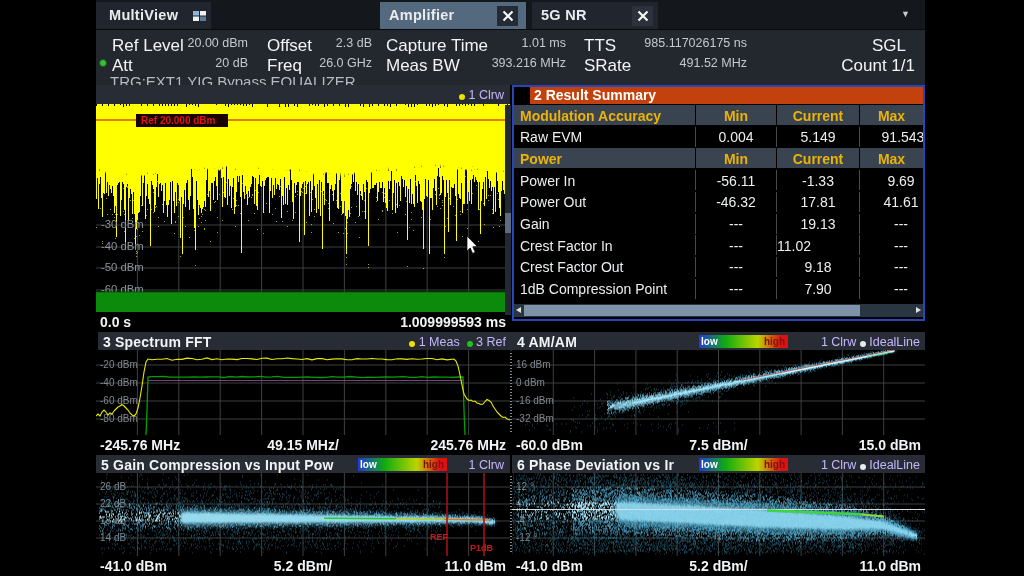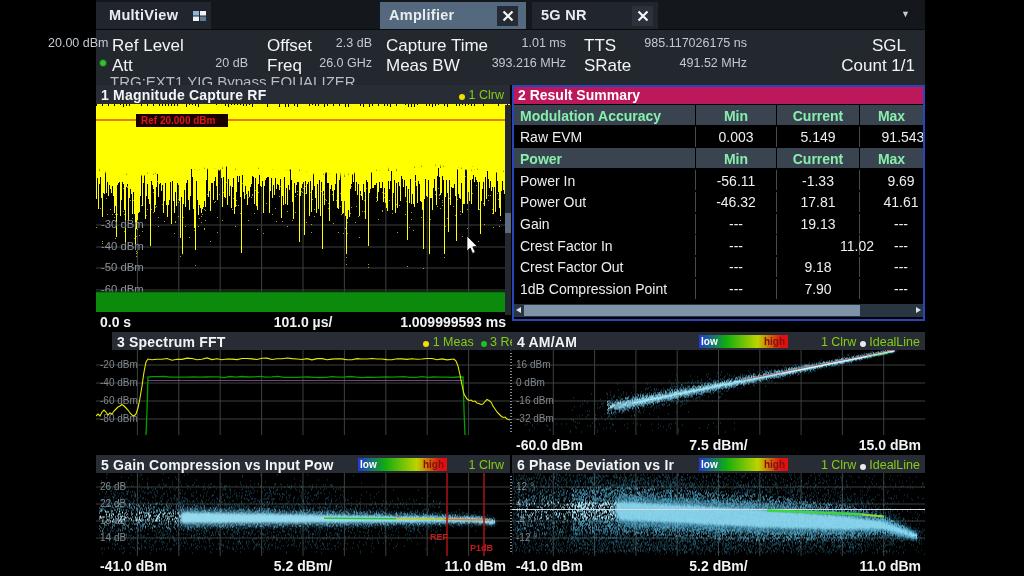"20.00 dBm" div.abs { text-align: none -> right }
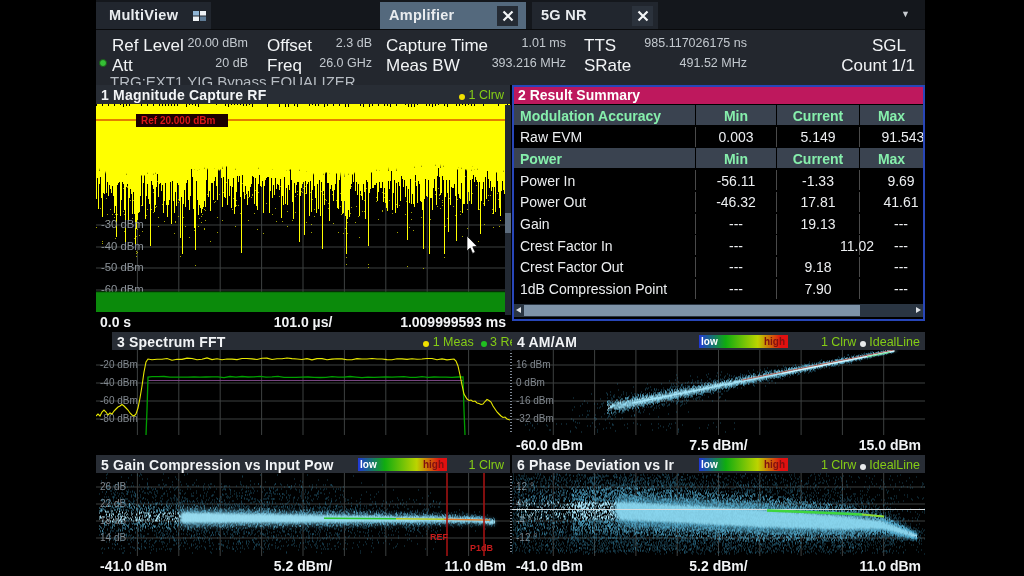"1 Magnitude Capture RF" span.t { html: <span>1 Magnitude Capture RF</span> -> none }
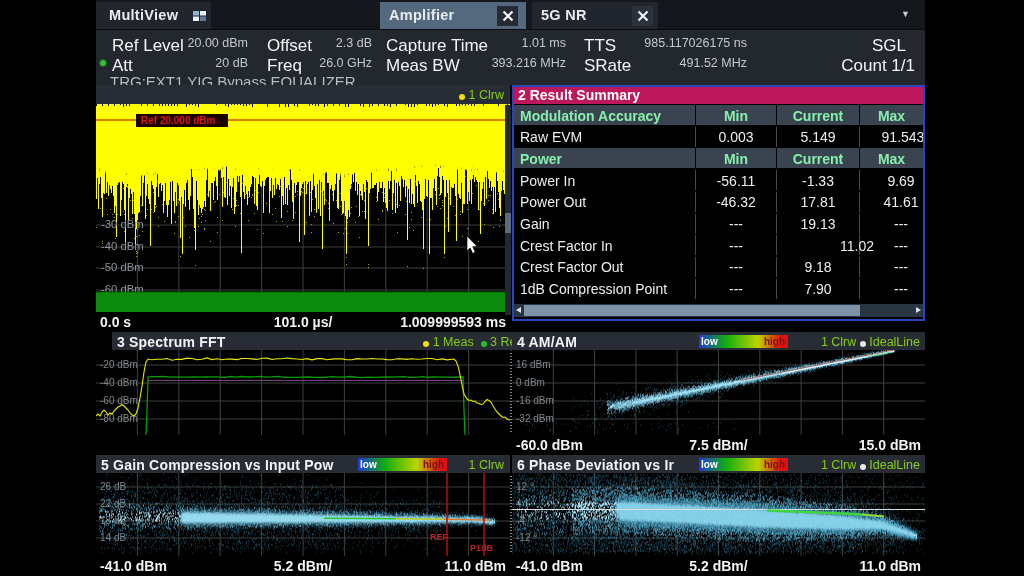"1 Clrw" .leg { color: #84cc16 -> #c4b5fd }
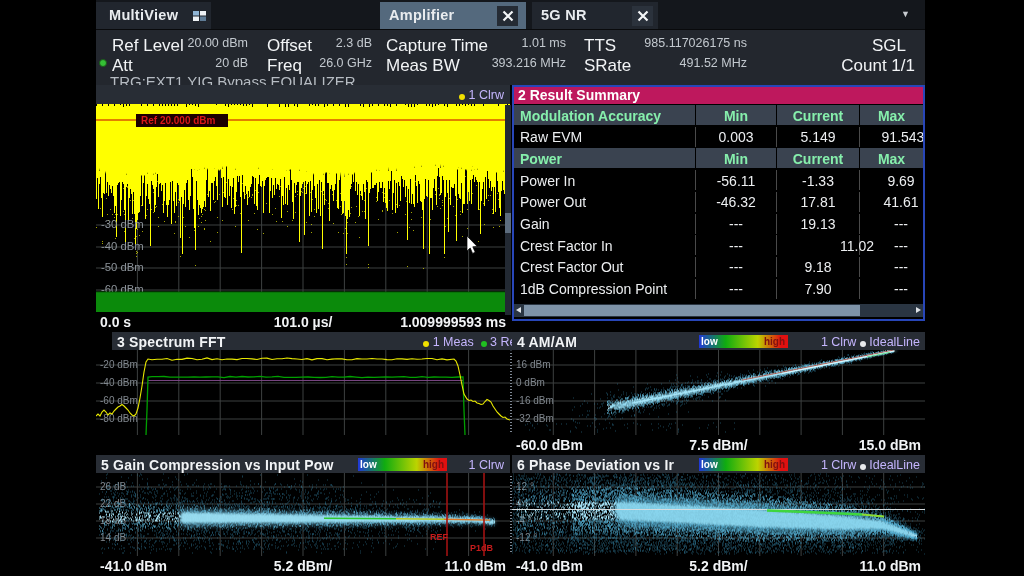"2 Result Summary" #rs .title { background: #be185d -> #c2410c; left: 0 -> 16px }
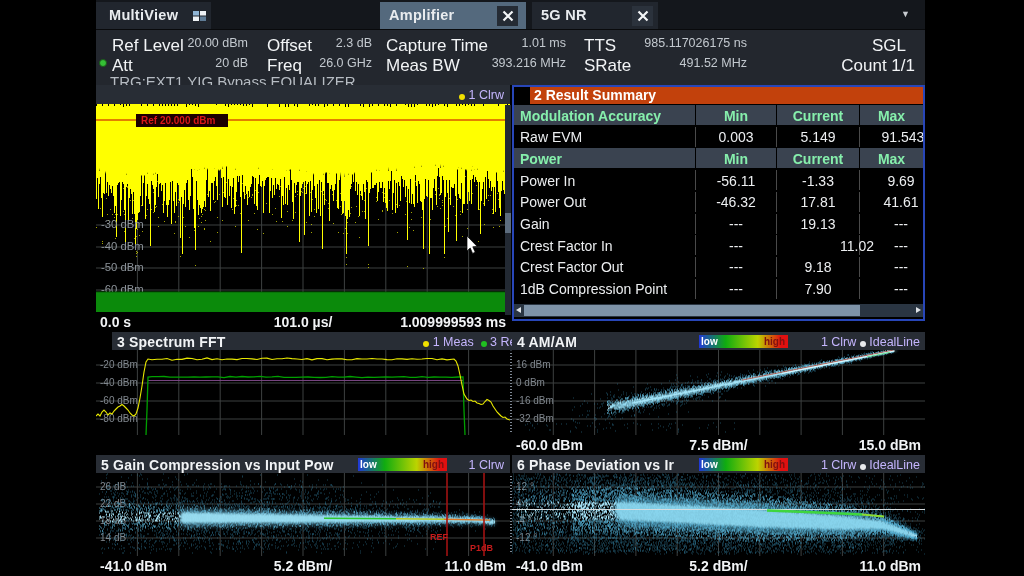"Modulation Accuracy" .hrow { color: #86efac -> #eab308 }
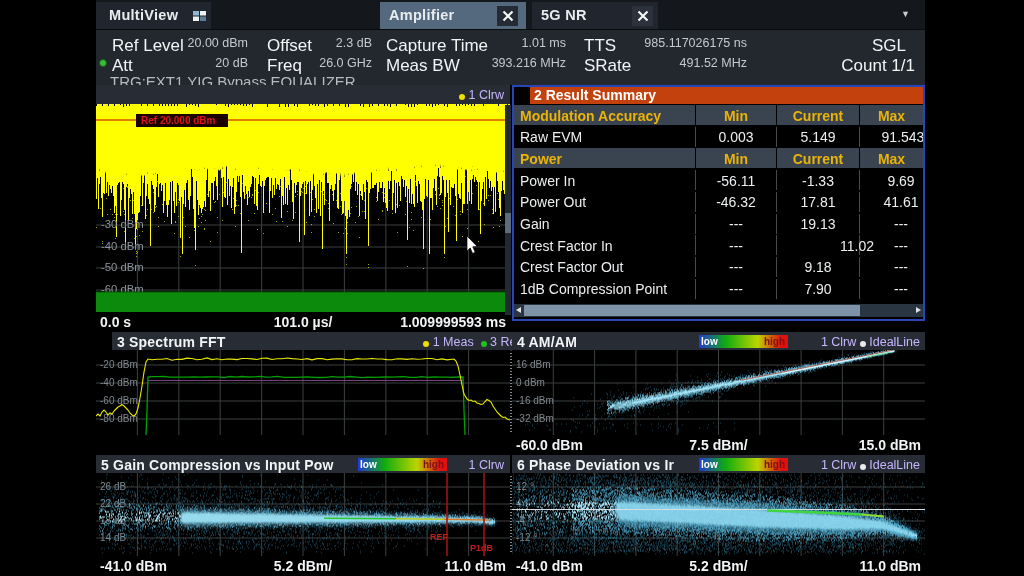"0.003" span.cell { text: 0.003 -> 0.004 }
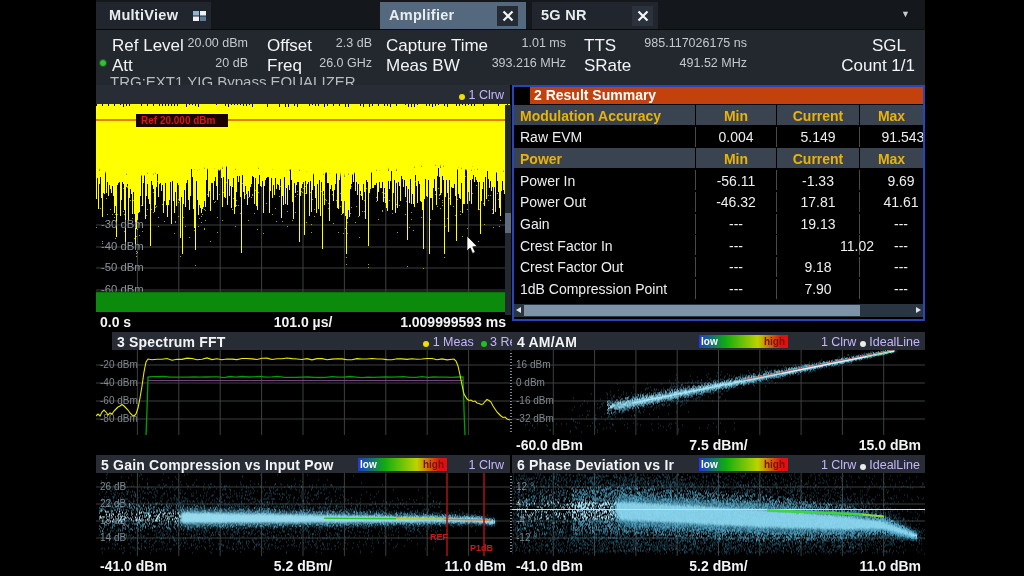"11.02" span.cell { left: 278px -> 263px; text-align: right -> left }
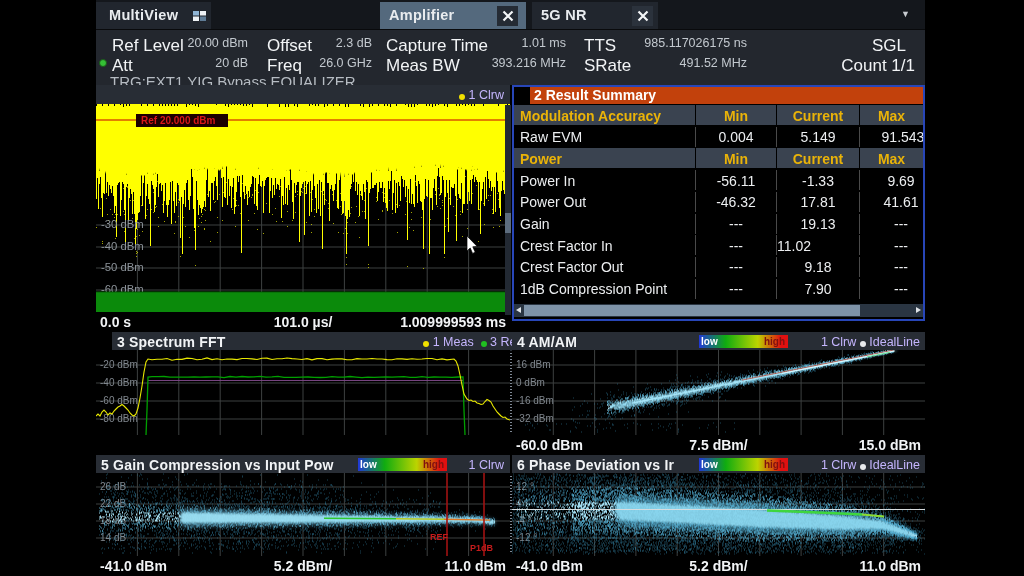"101.0 µs/" span.abs { html: <span>101.0 µs/</span> -> none }
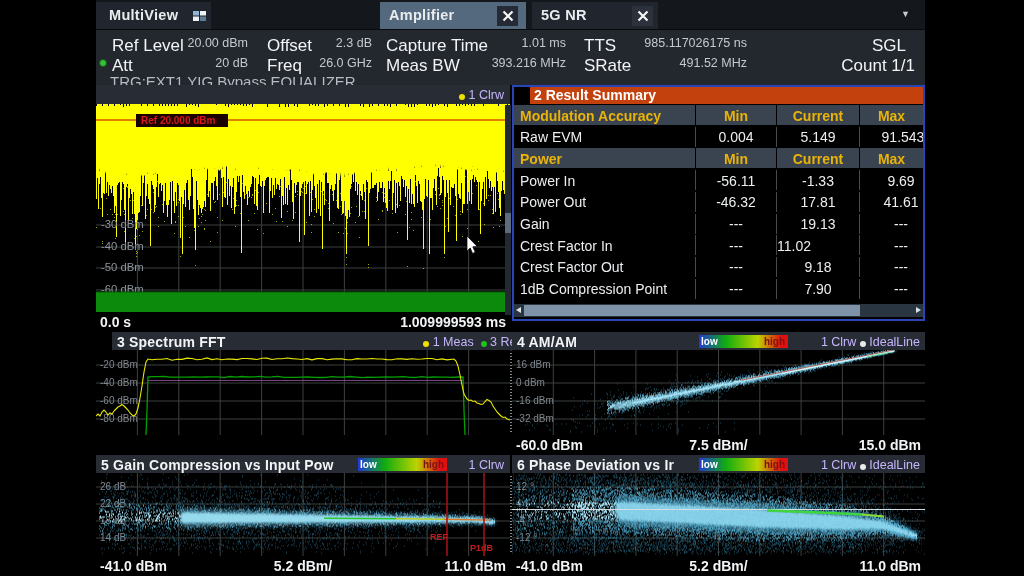"3 Spectrum FFT" div.phead { left: 16px -> 2px }
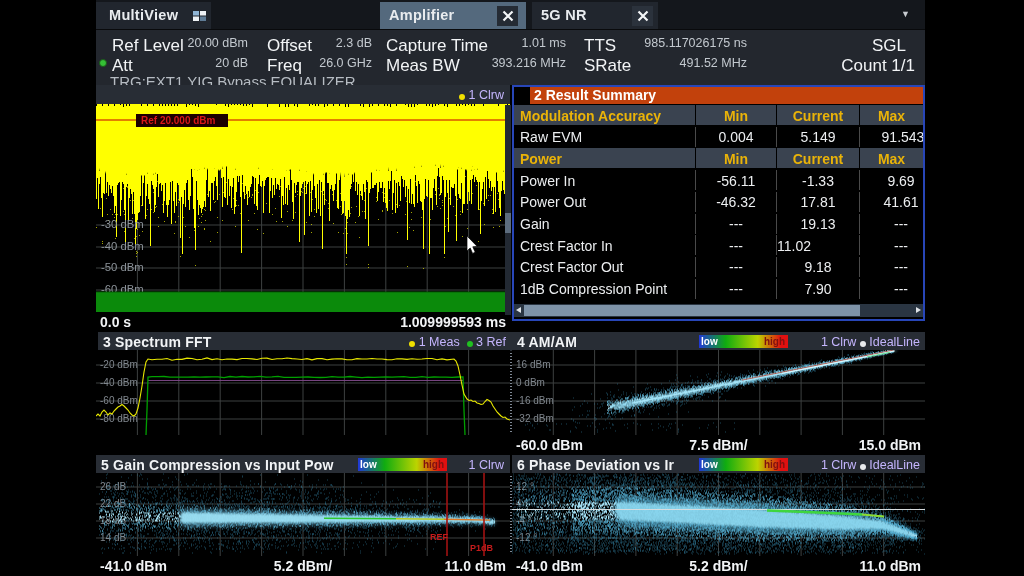"-245.76 MHz" div.axis { html: none -> <div> <span>-245.76 MHz</span> <span>49.15 MHz/</span> <span>245.76 MHz</span> </div> }
